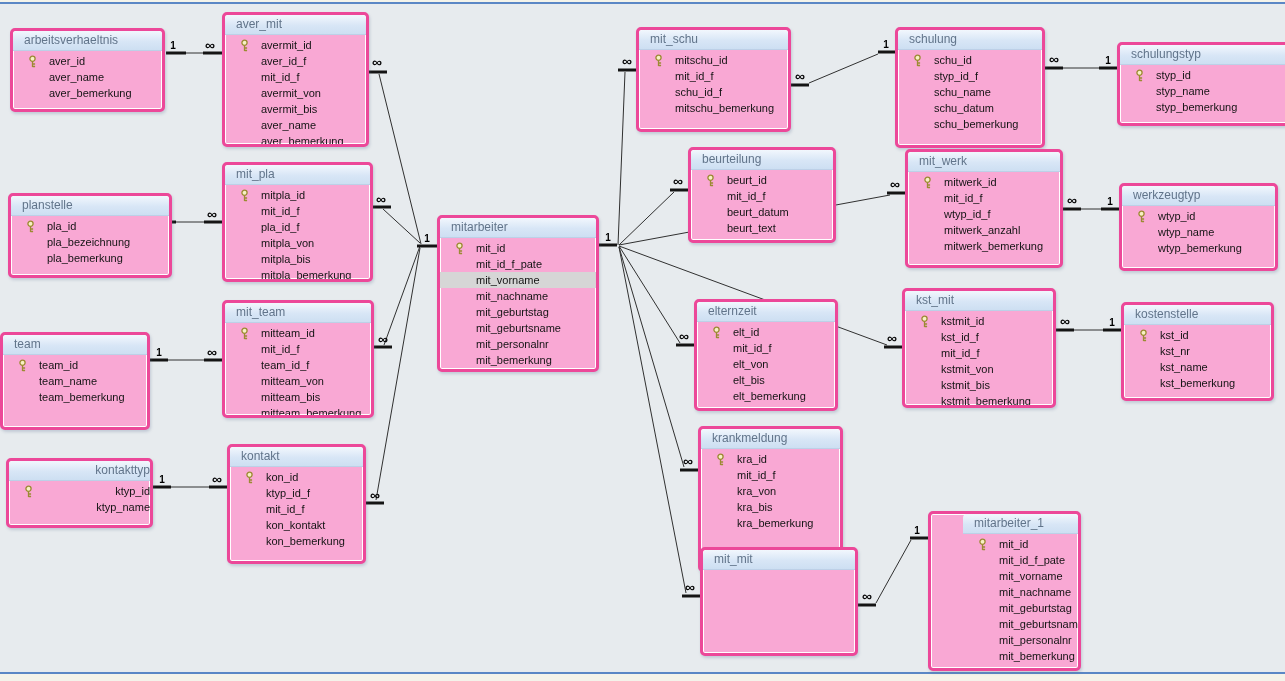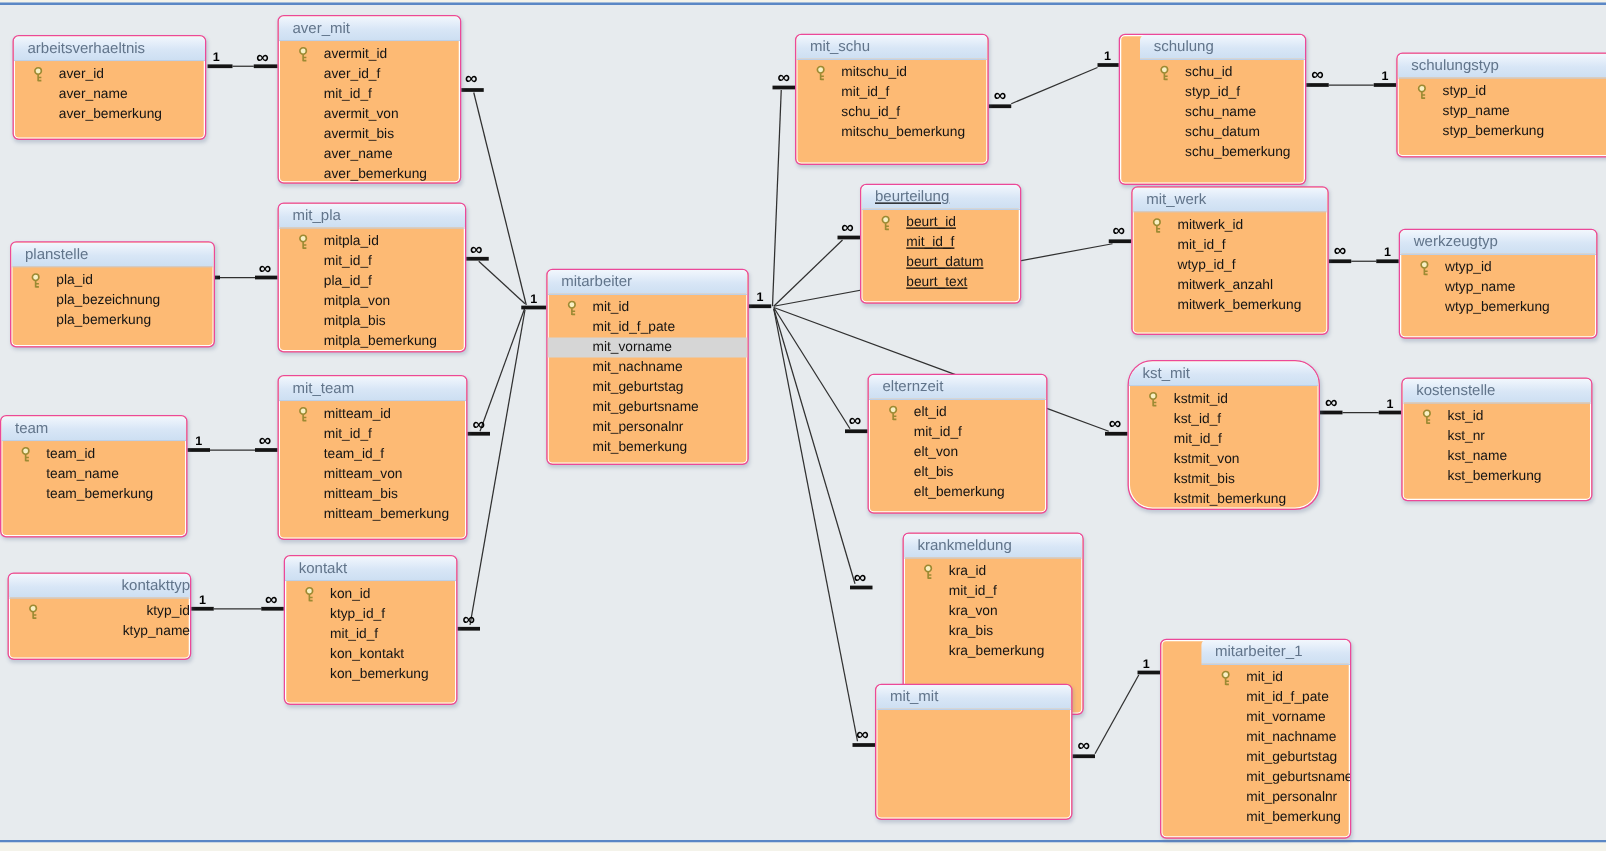"aver_mit" .tbl { background: #fdba74 -> #f9a8d4; border: 1px solid #ec4899 -> 3px solid #ec4899 }
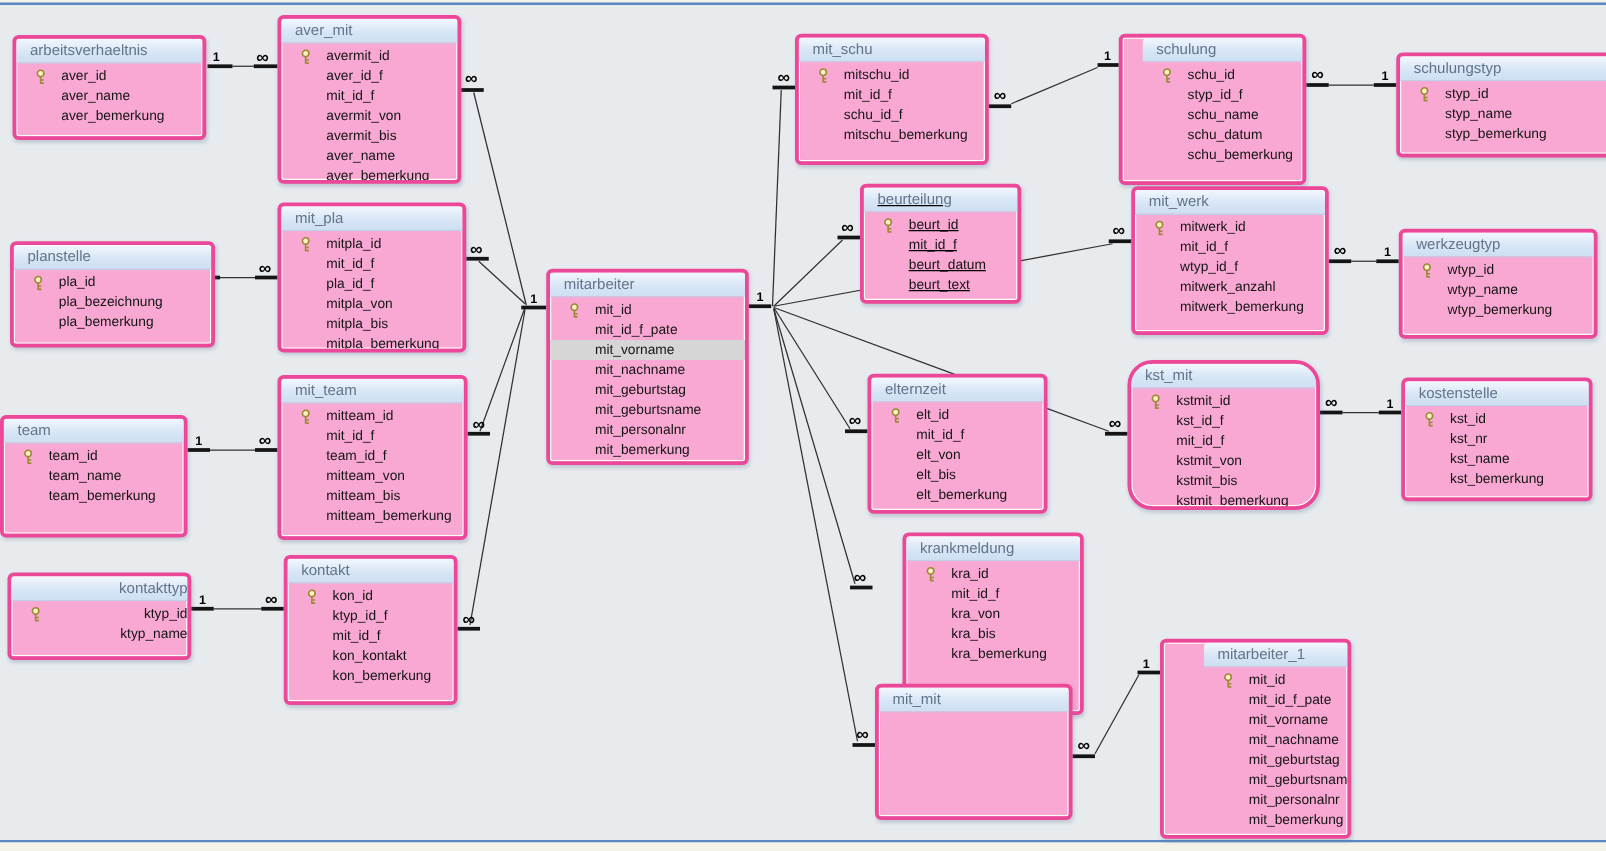"schulung" div.tbl { padding-left: 16px -> none }
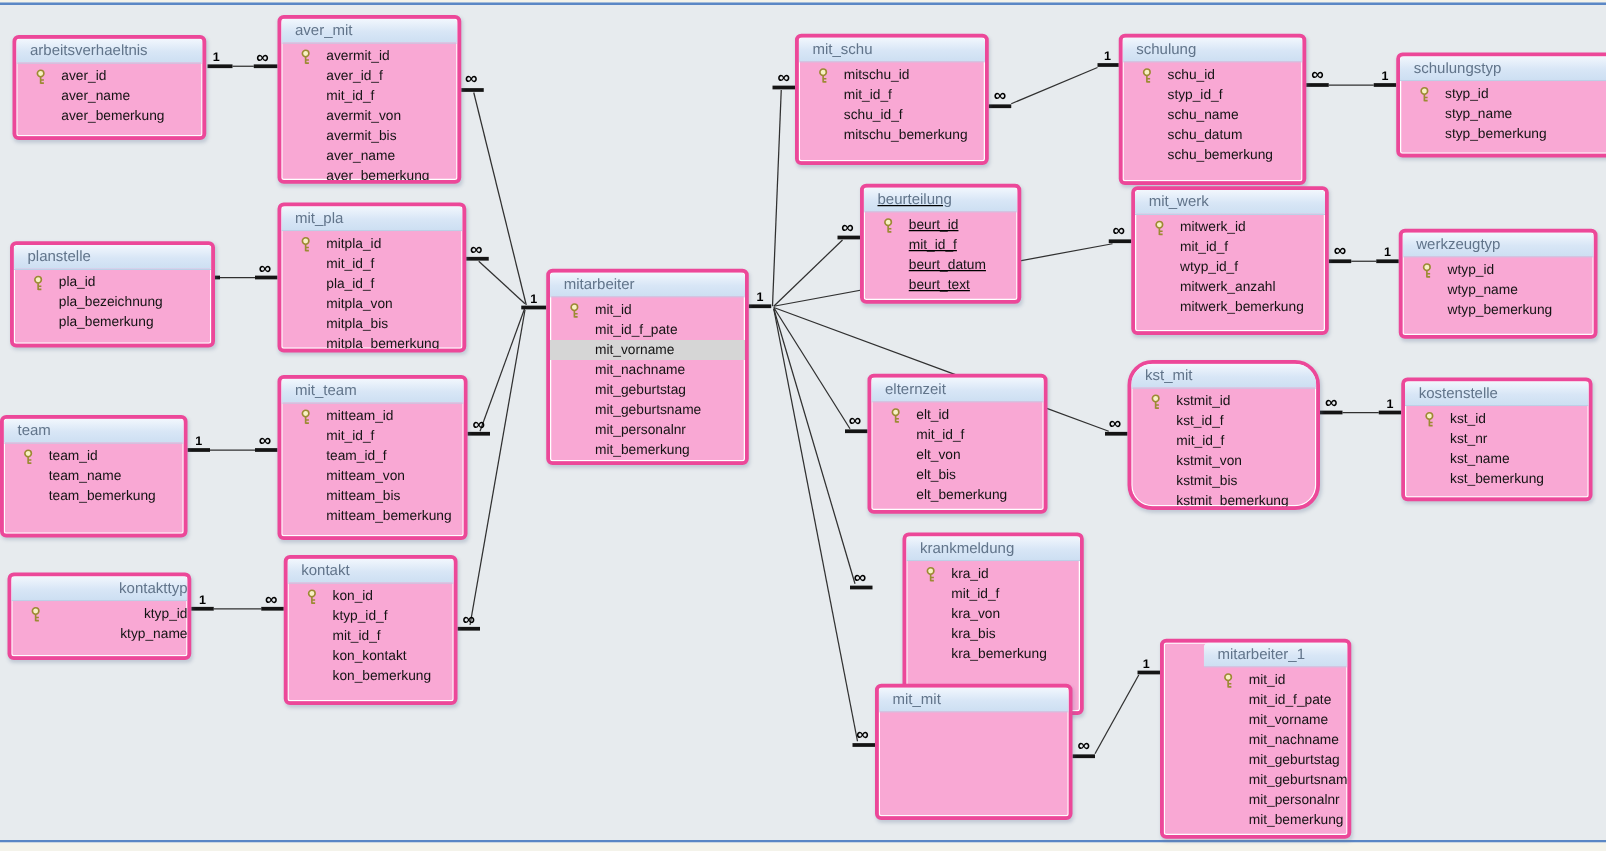"beurteilung" div.tbl { text-decoration: underline -> none; width: 129px -> 148px }
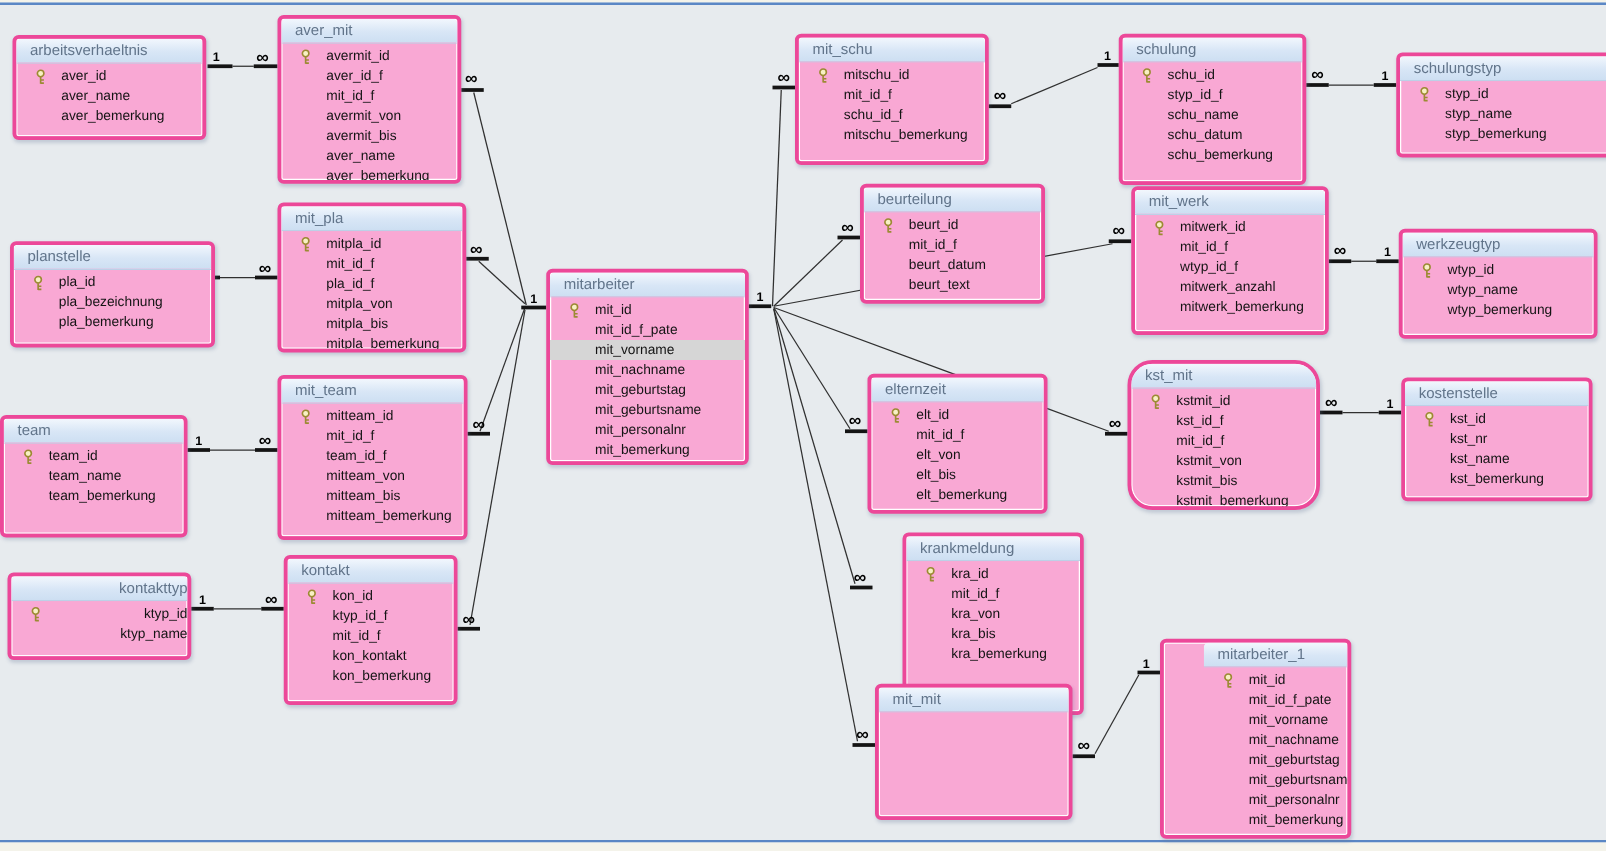"kst_mit" div.tbl { border-radius: 20px -> none }
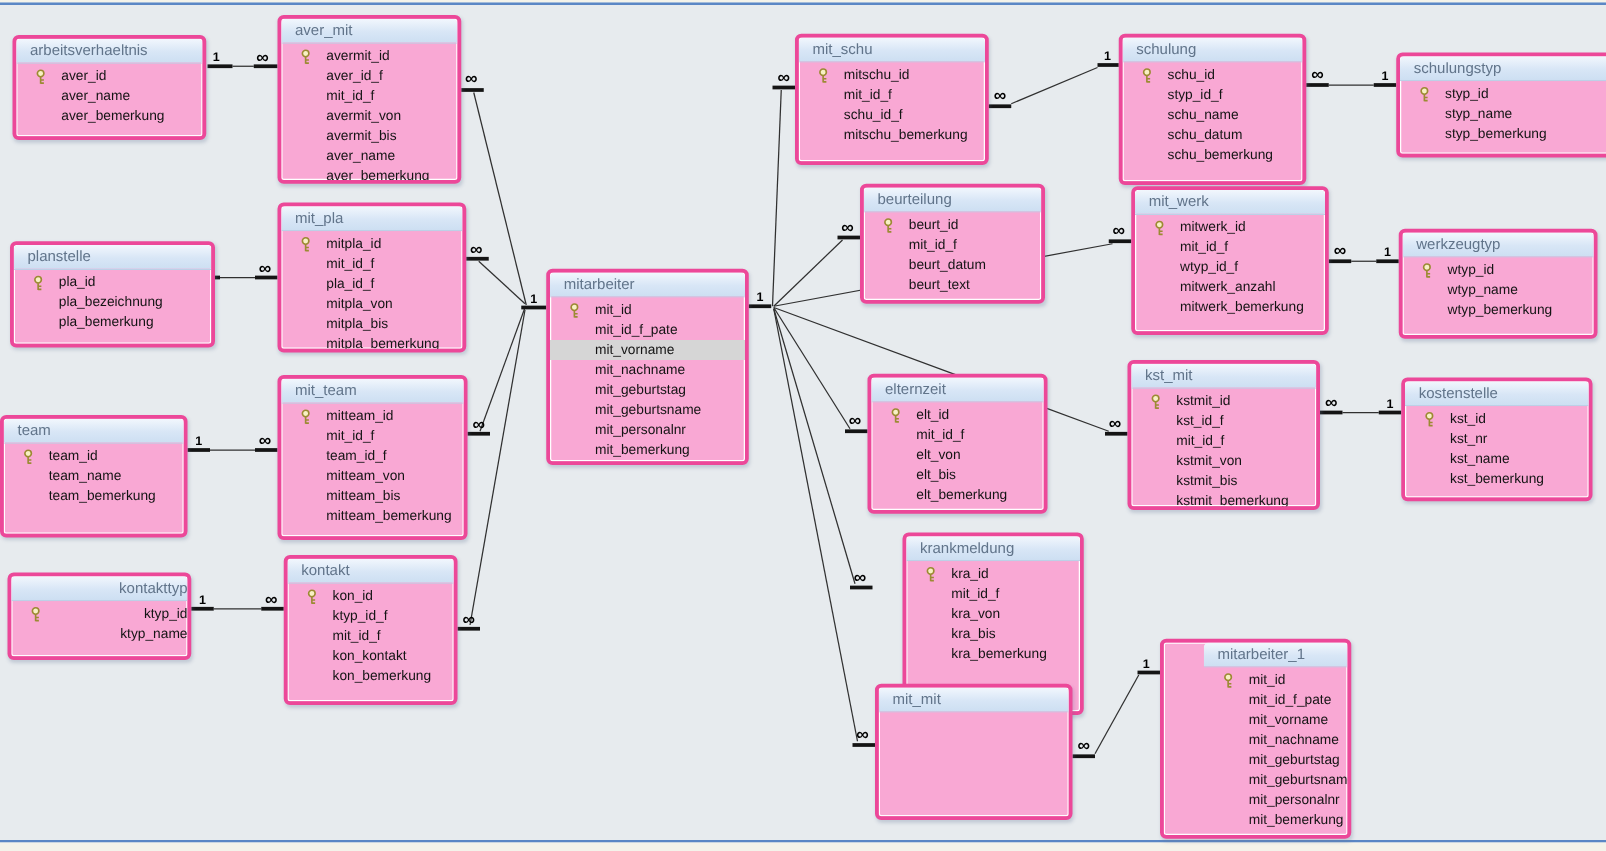"mit_team" div.tbl { height: 132px -> 118px }
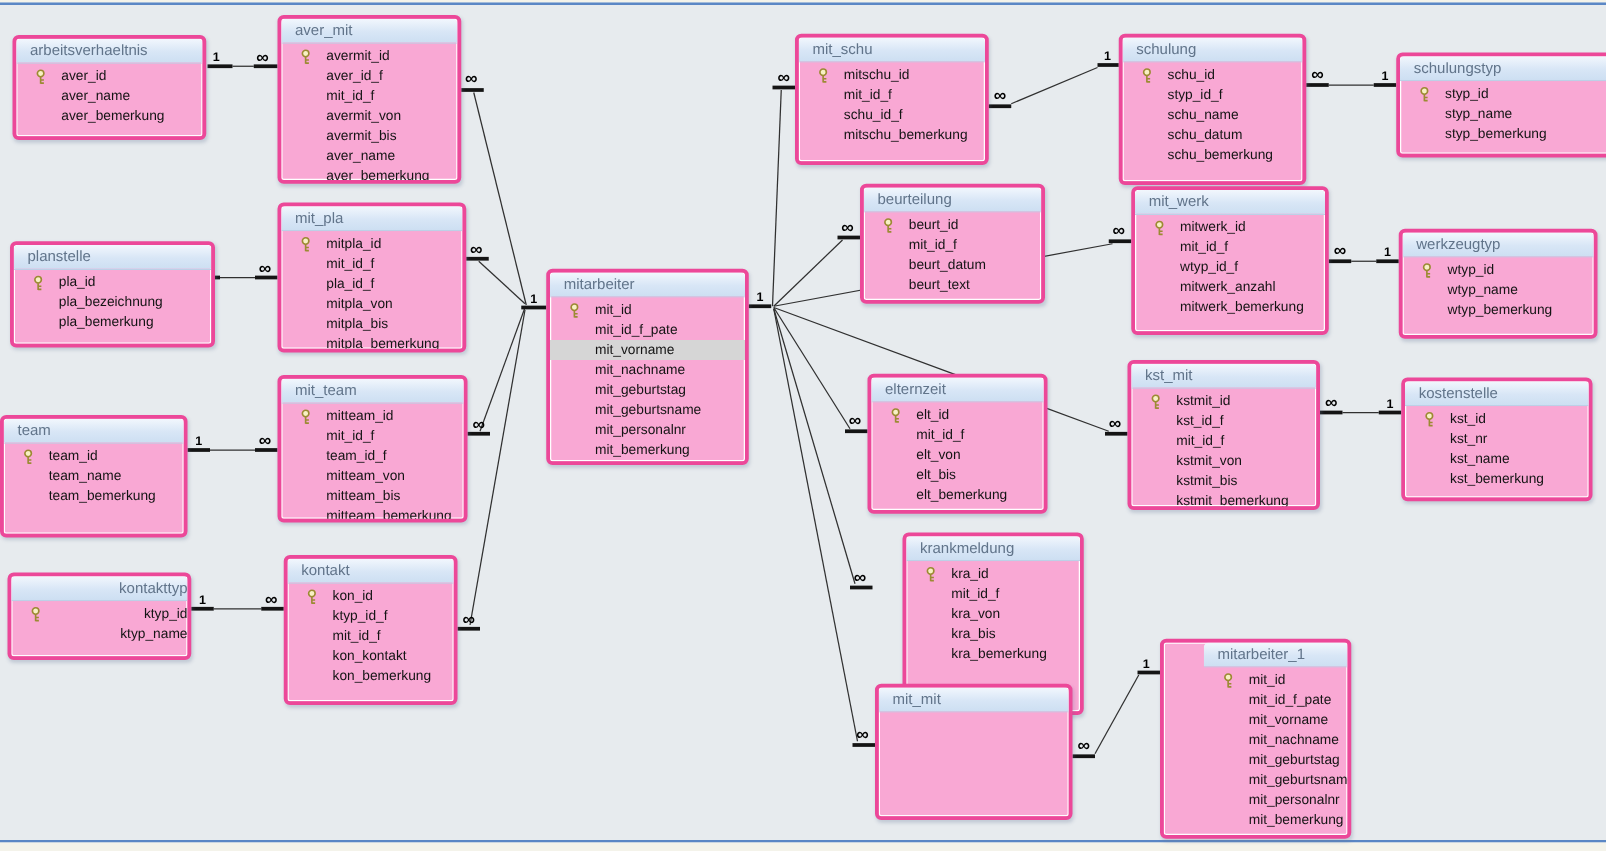"krankmeldung" div.tbl { margin-left: 24px -> none }
